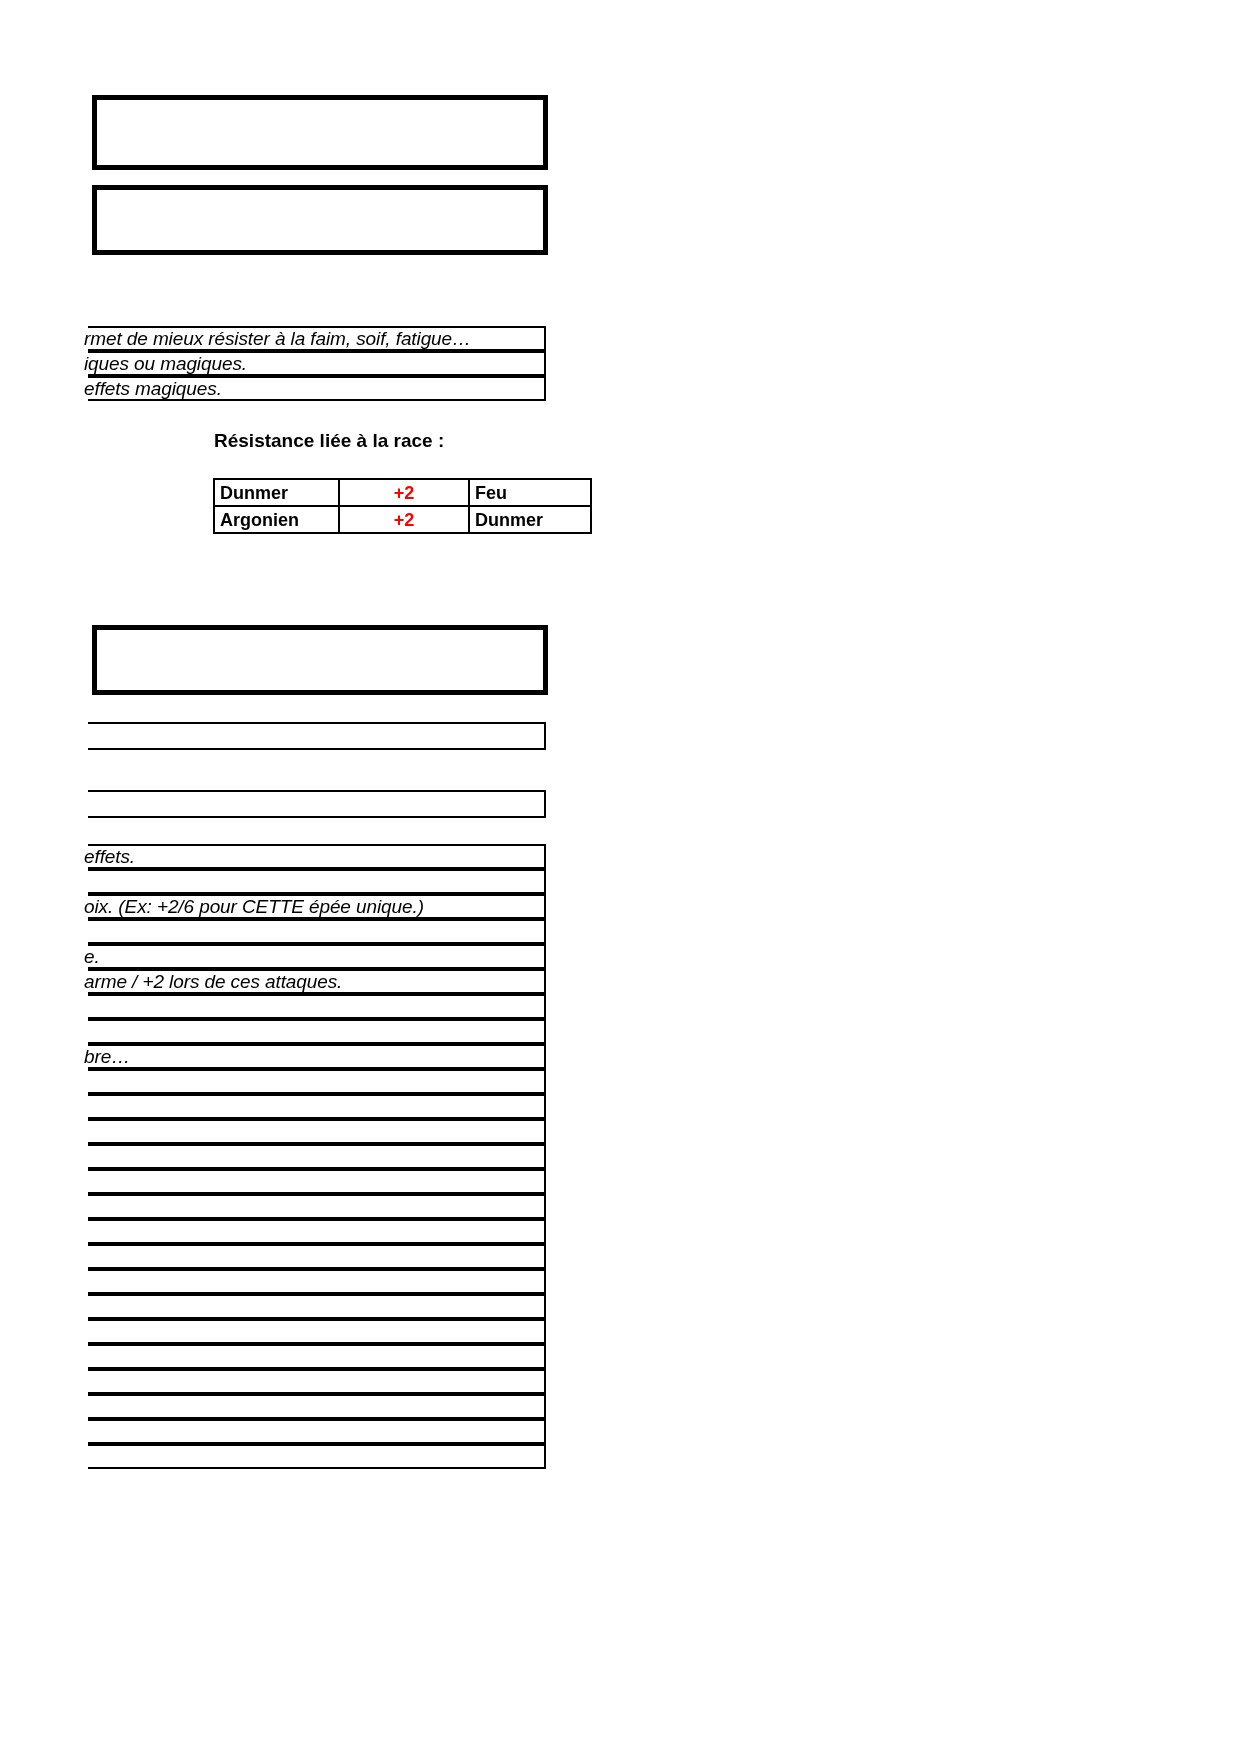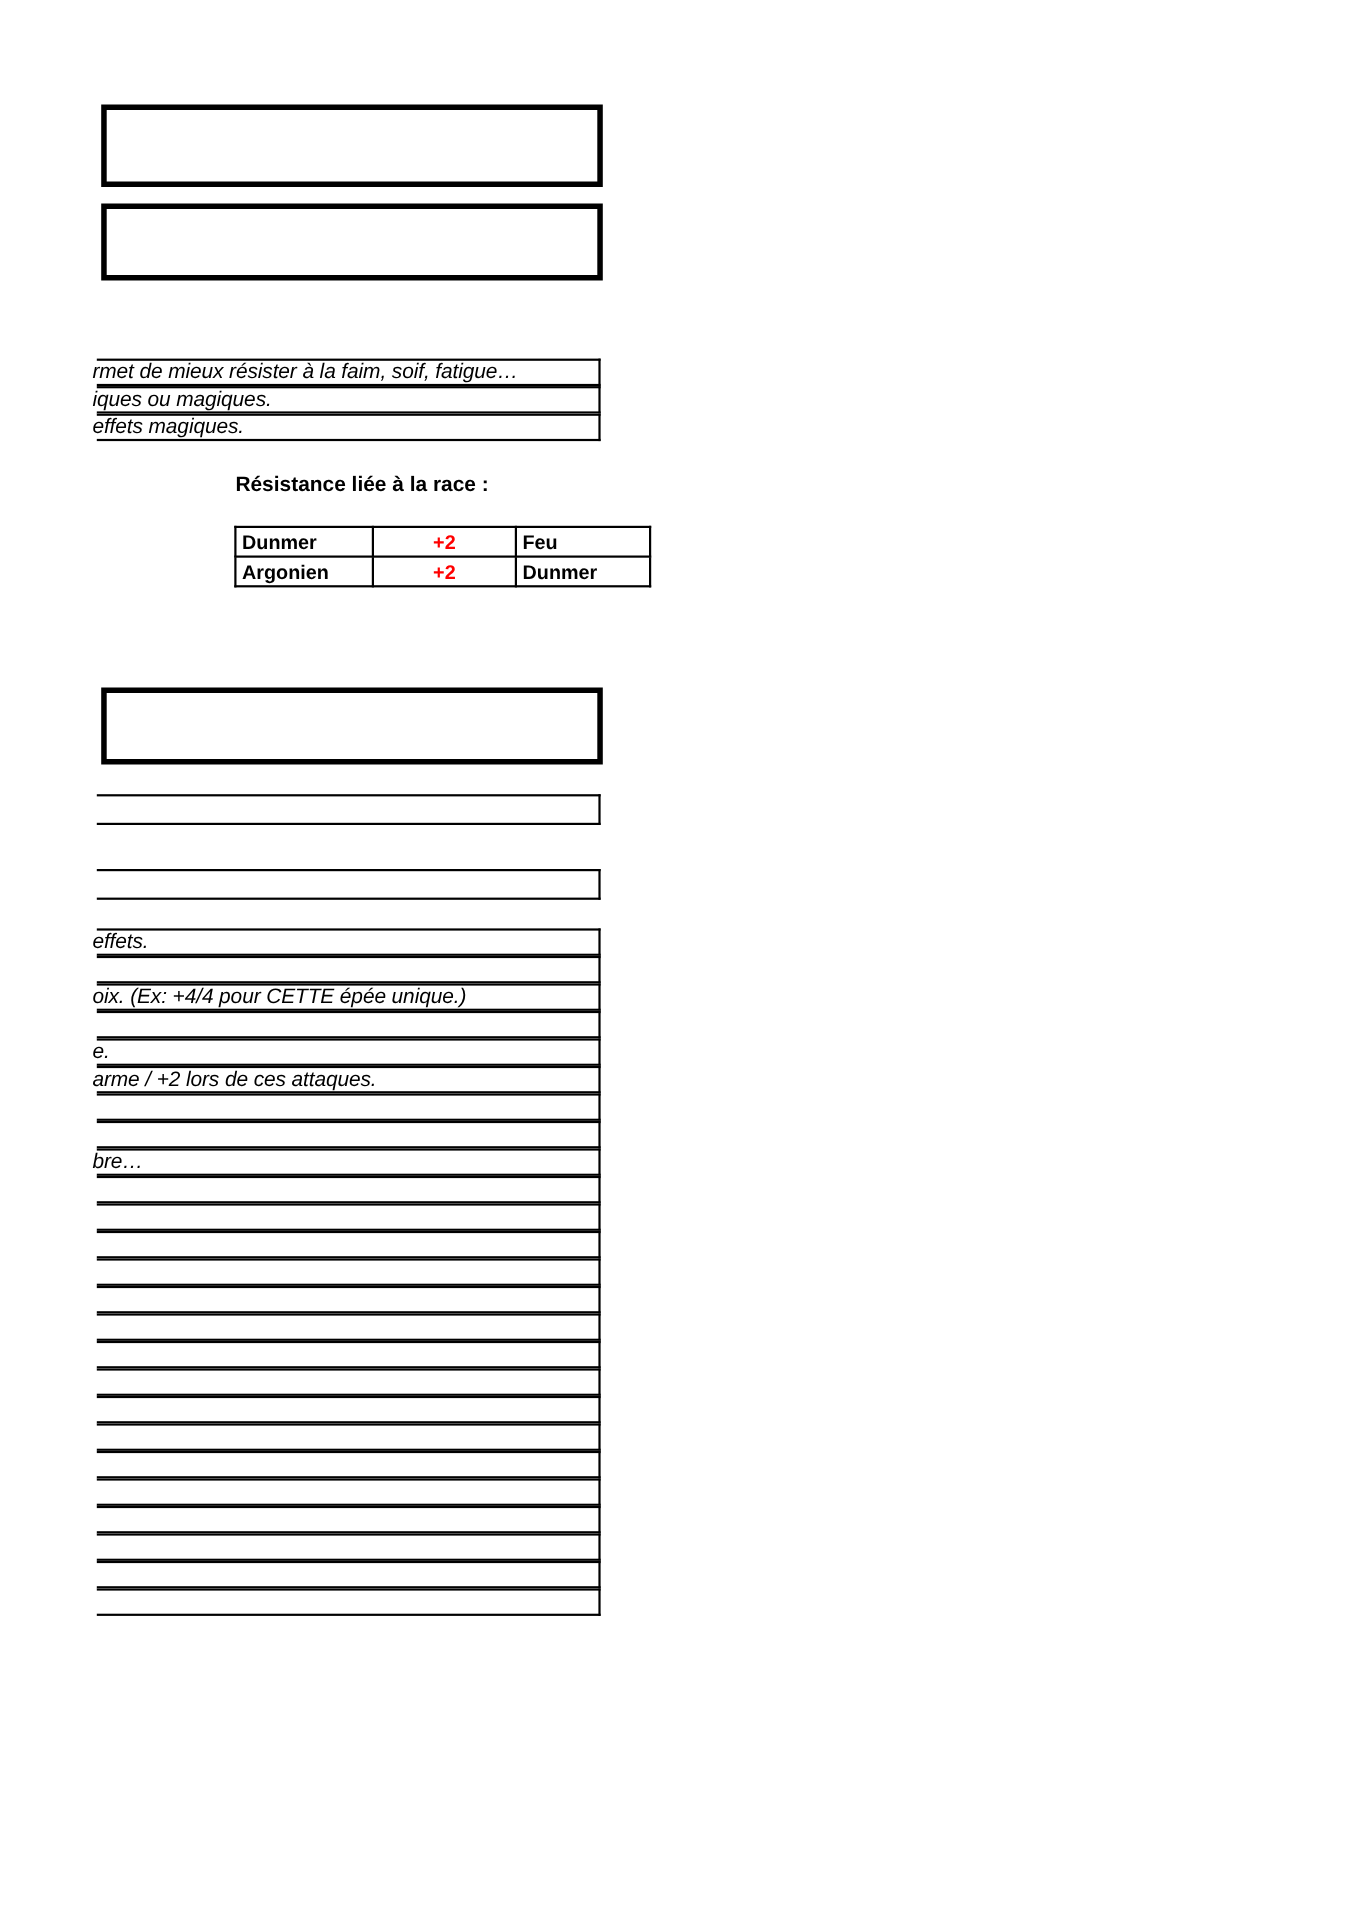"oix. (Ex: +4/4 pour CETTE" span.row-text { text: +4/4 -> +2/6 }
